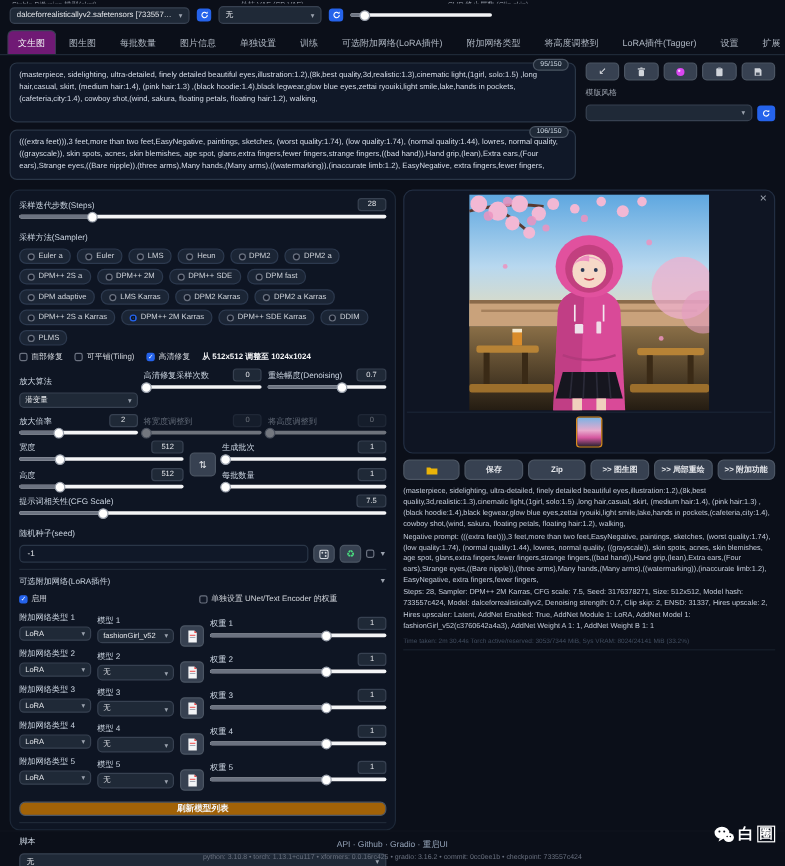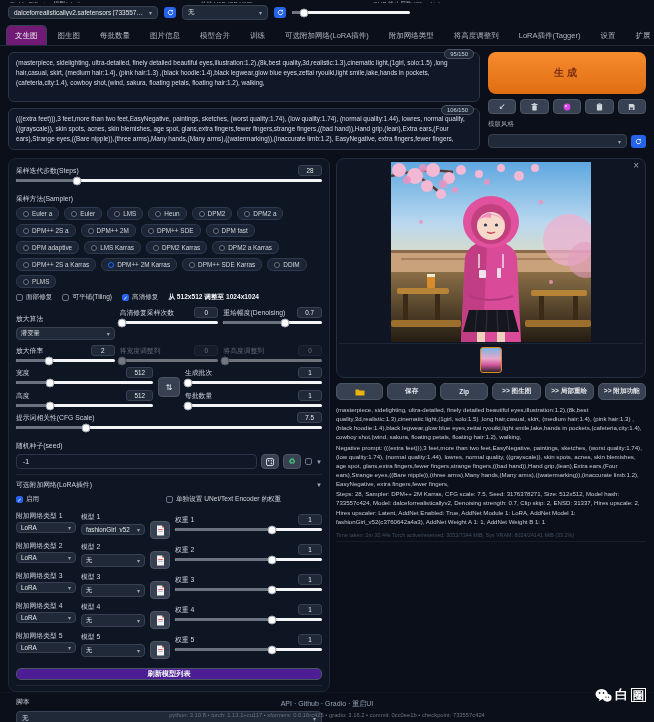"模型合并" div.tab { text: 模型合并 -> 单独设置 }
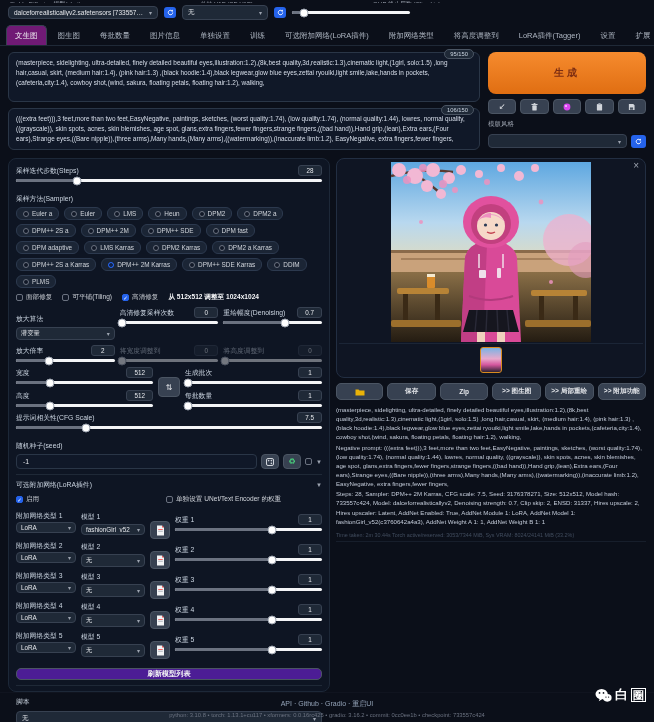"生成" button.gen-btn { html: <button>生成</button> -> none }
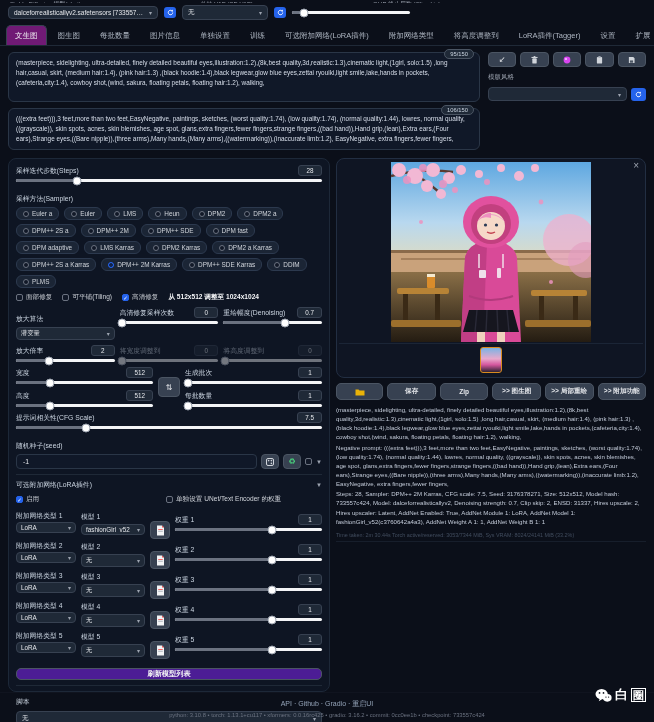"刷新模型列表" .wide-btn { background: #4c1d95 -> #a16207 }
